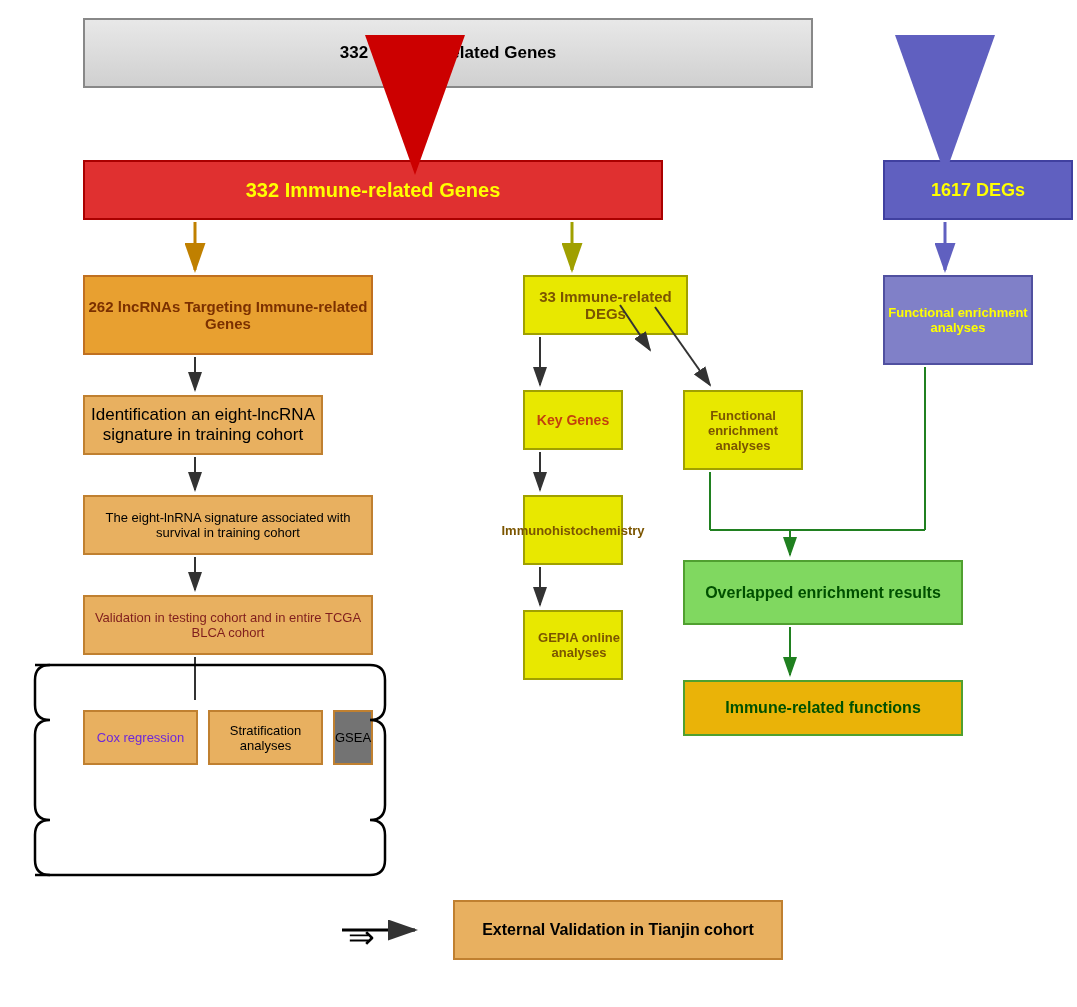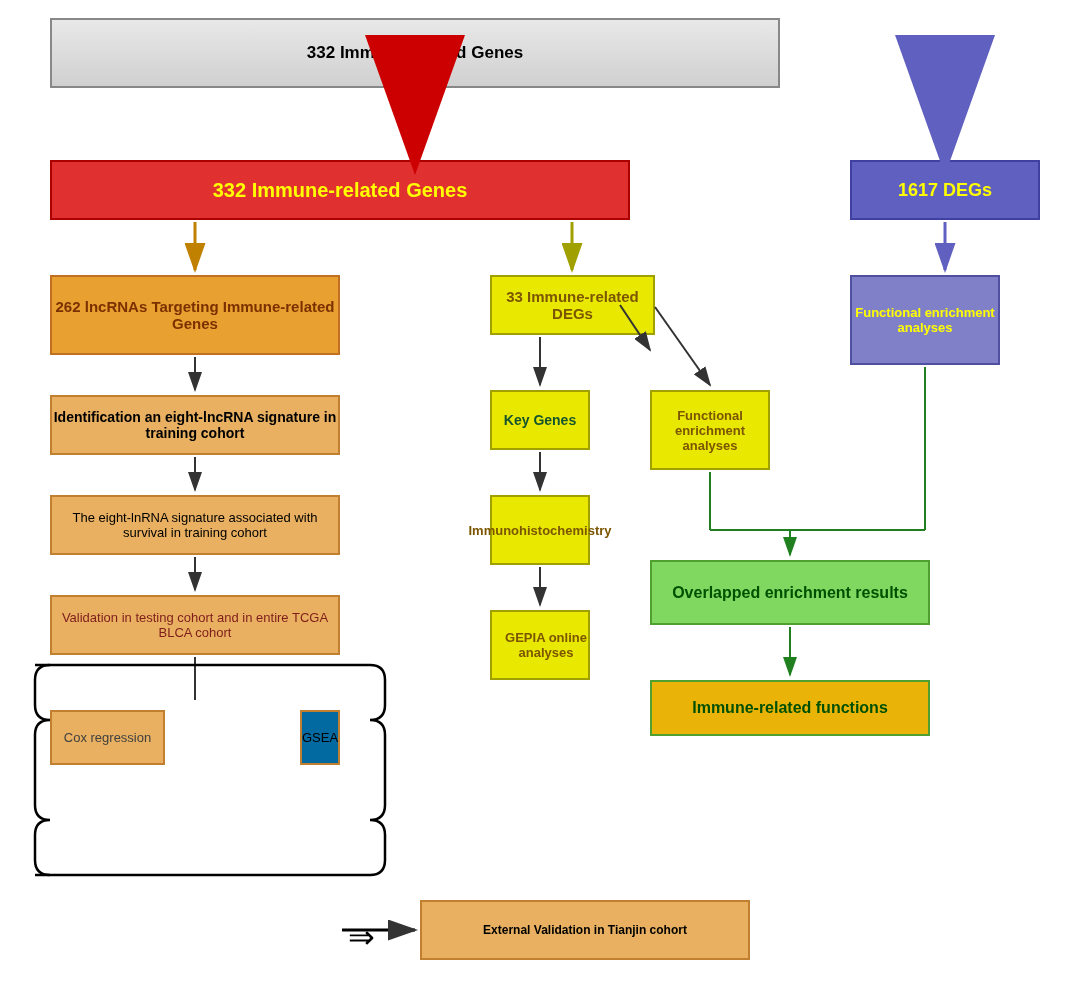"332 Immune-related Genes" .box { margin-left: none -> 33px }
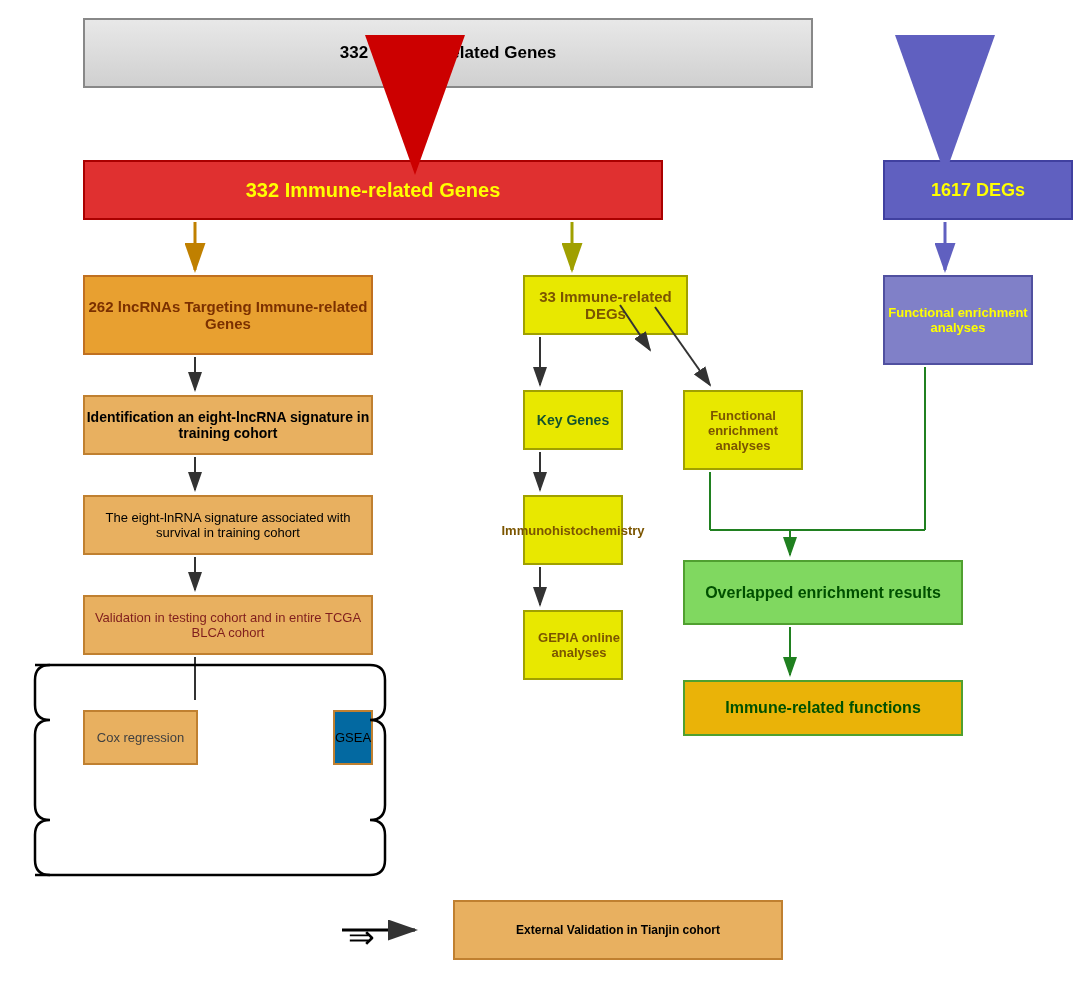"Identification an eight-lncRNA signature" .box-identification { font-size: 14px -> 17px; font-weight: bold -> normal; width: 290px -> 240px }
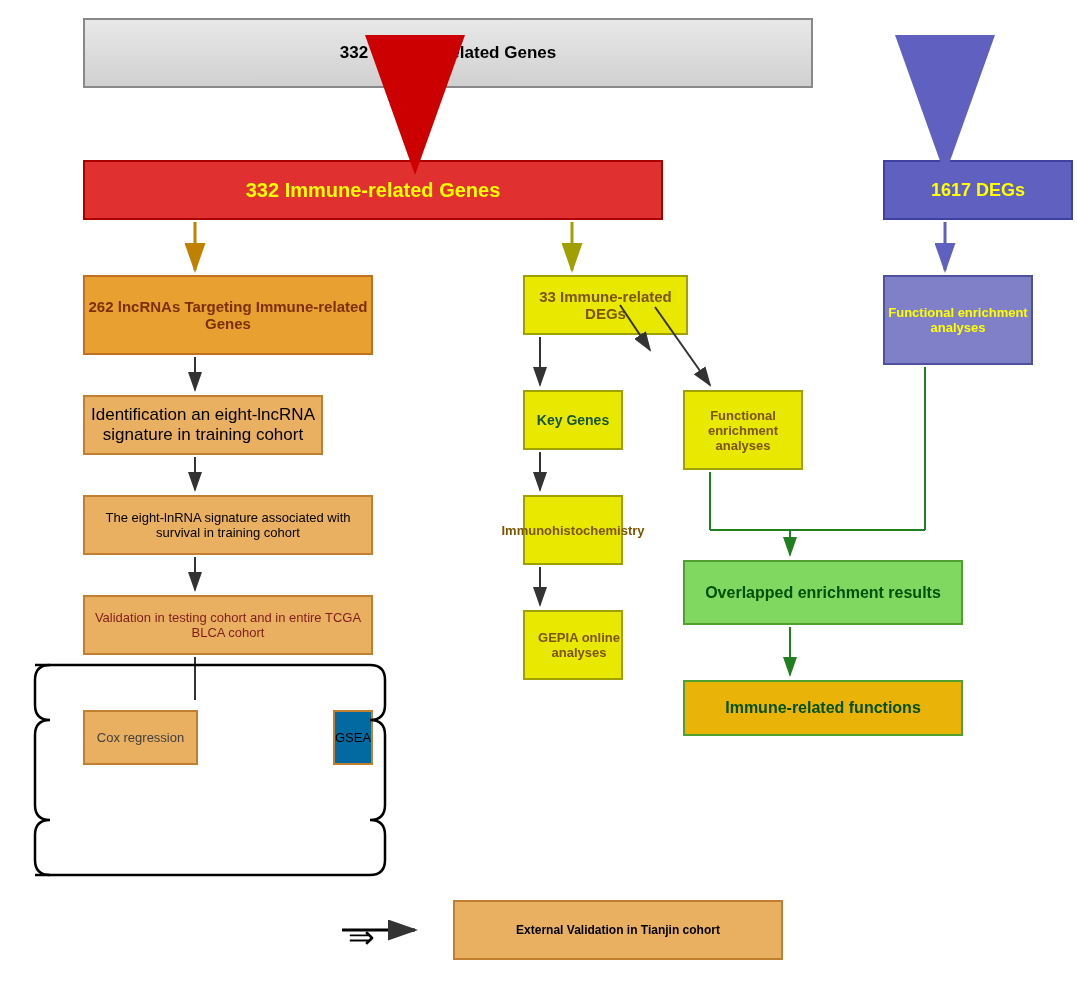"Key Genes" .box-keygenes { color: #14532d -> #c2410c }
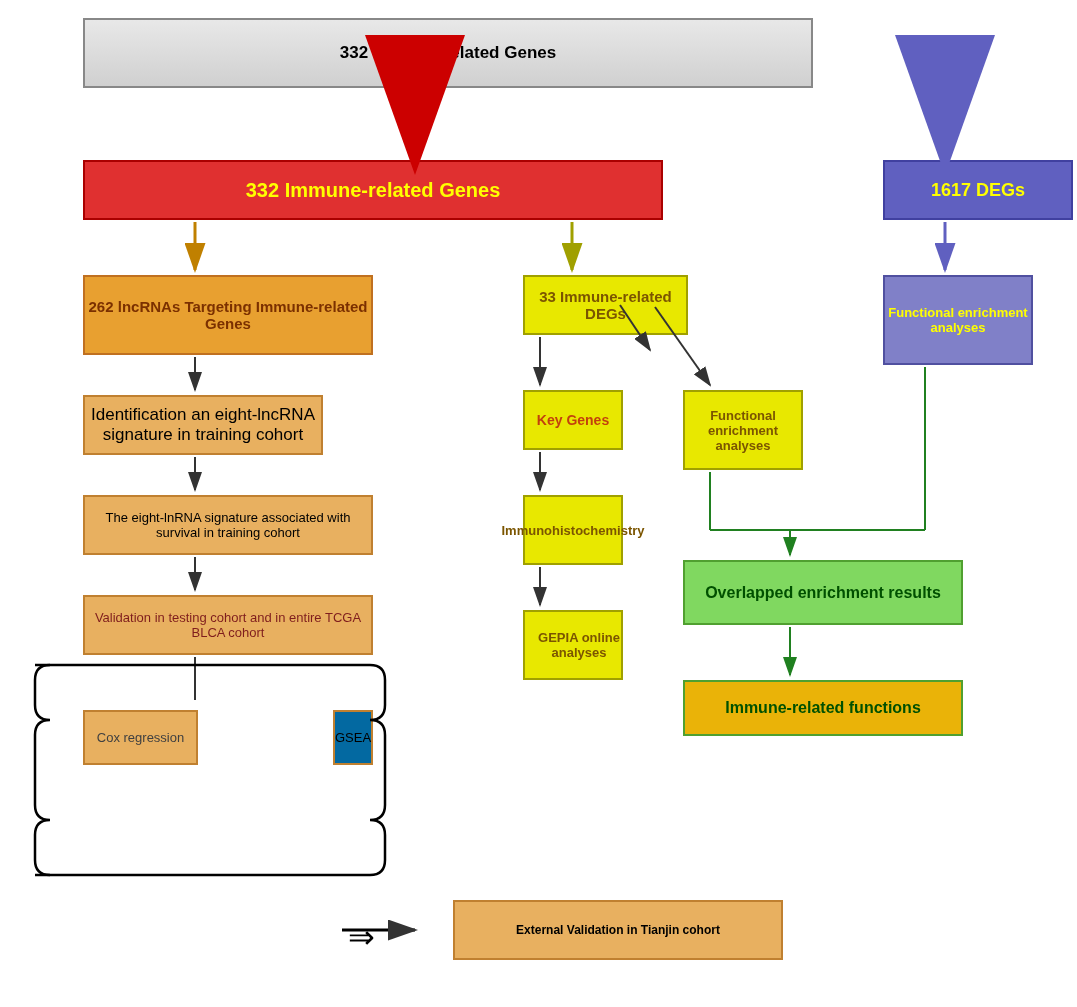"Cox regression" .box-cox { color: #404040 -> #6d28d9 }
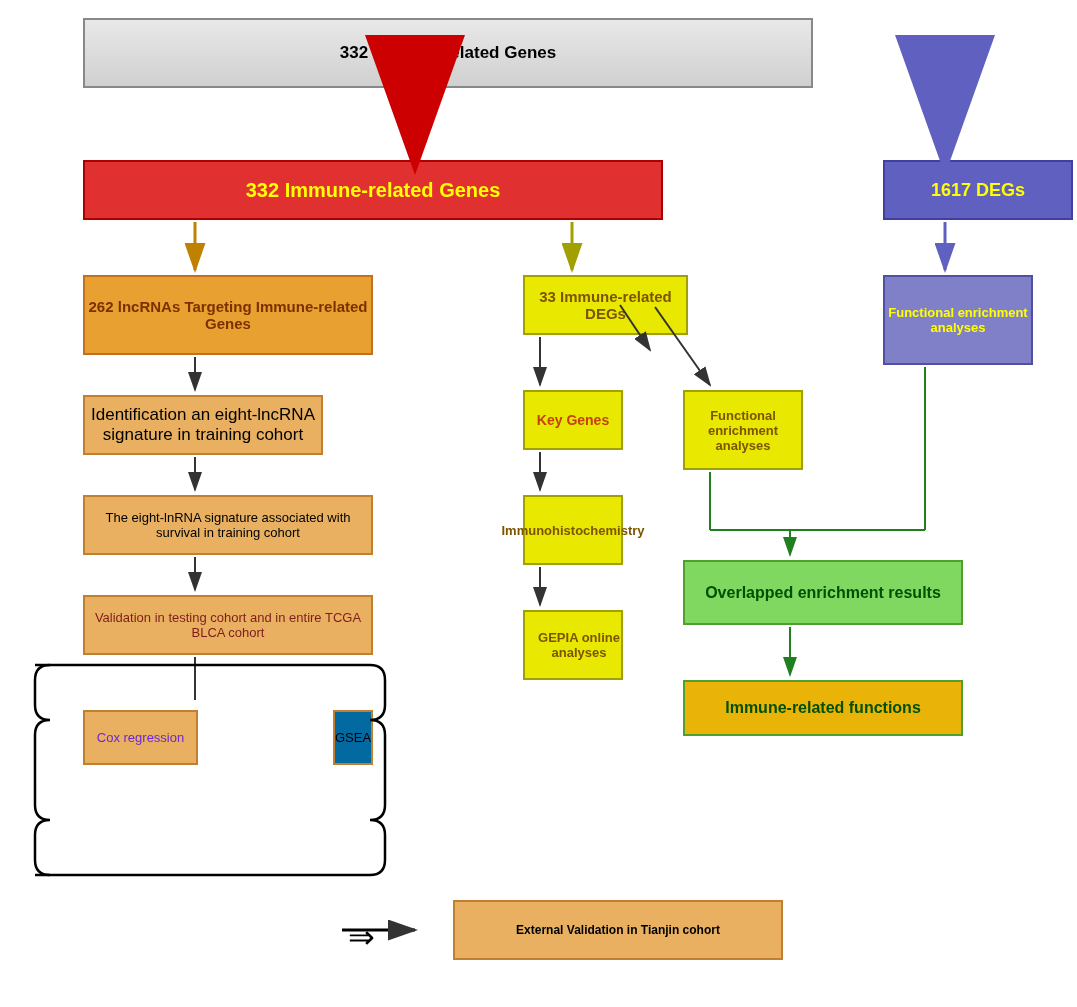"Stratification analyses" div.box { html: none -> <div> <span>Stratification analyses</span> </div> }
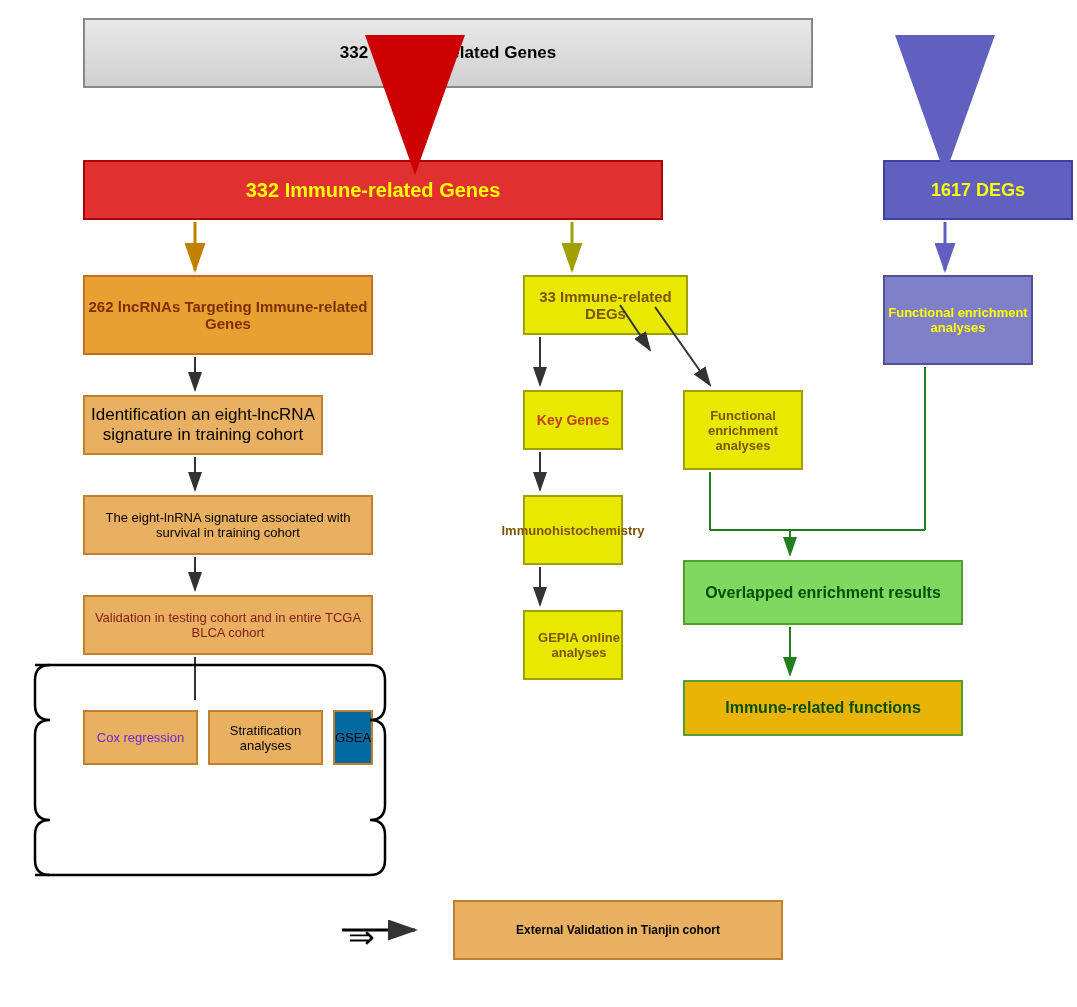"GSEA" .box-gsea { background: #0369a1 -> #737373 }
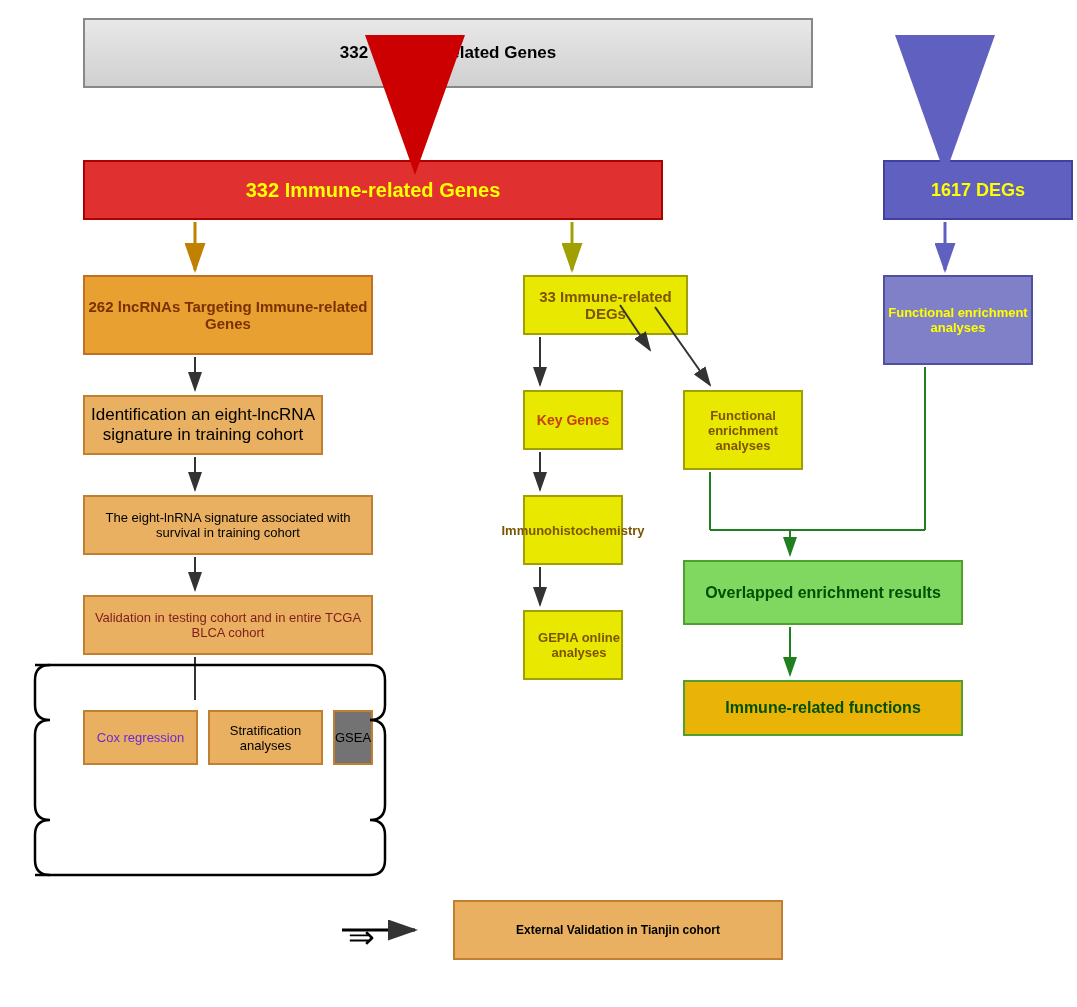"External Validation in Tianjin cohort" .box-external { font-size: 12px -> 16px }
